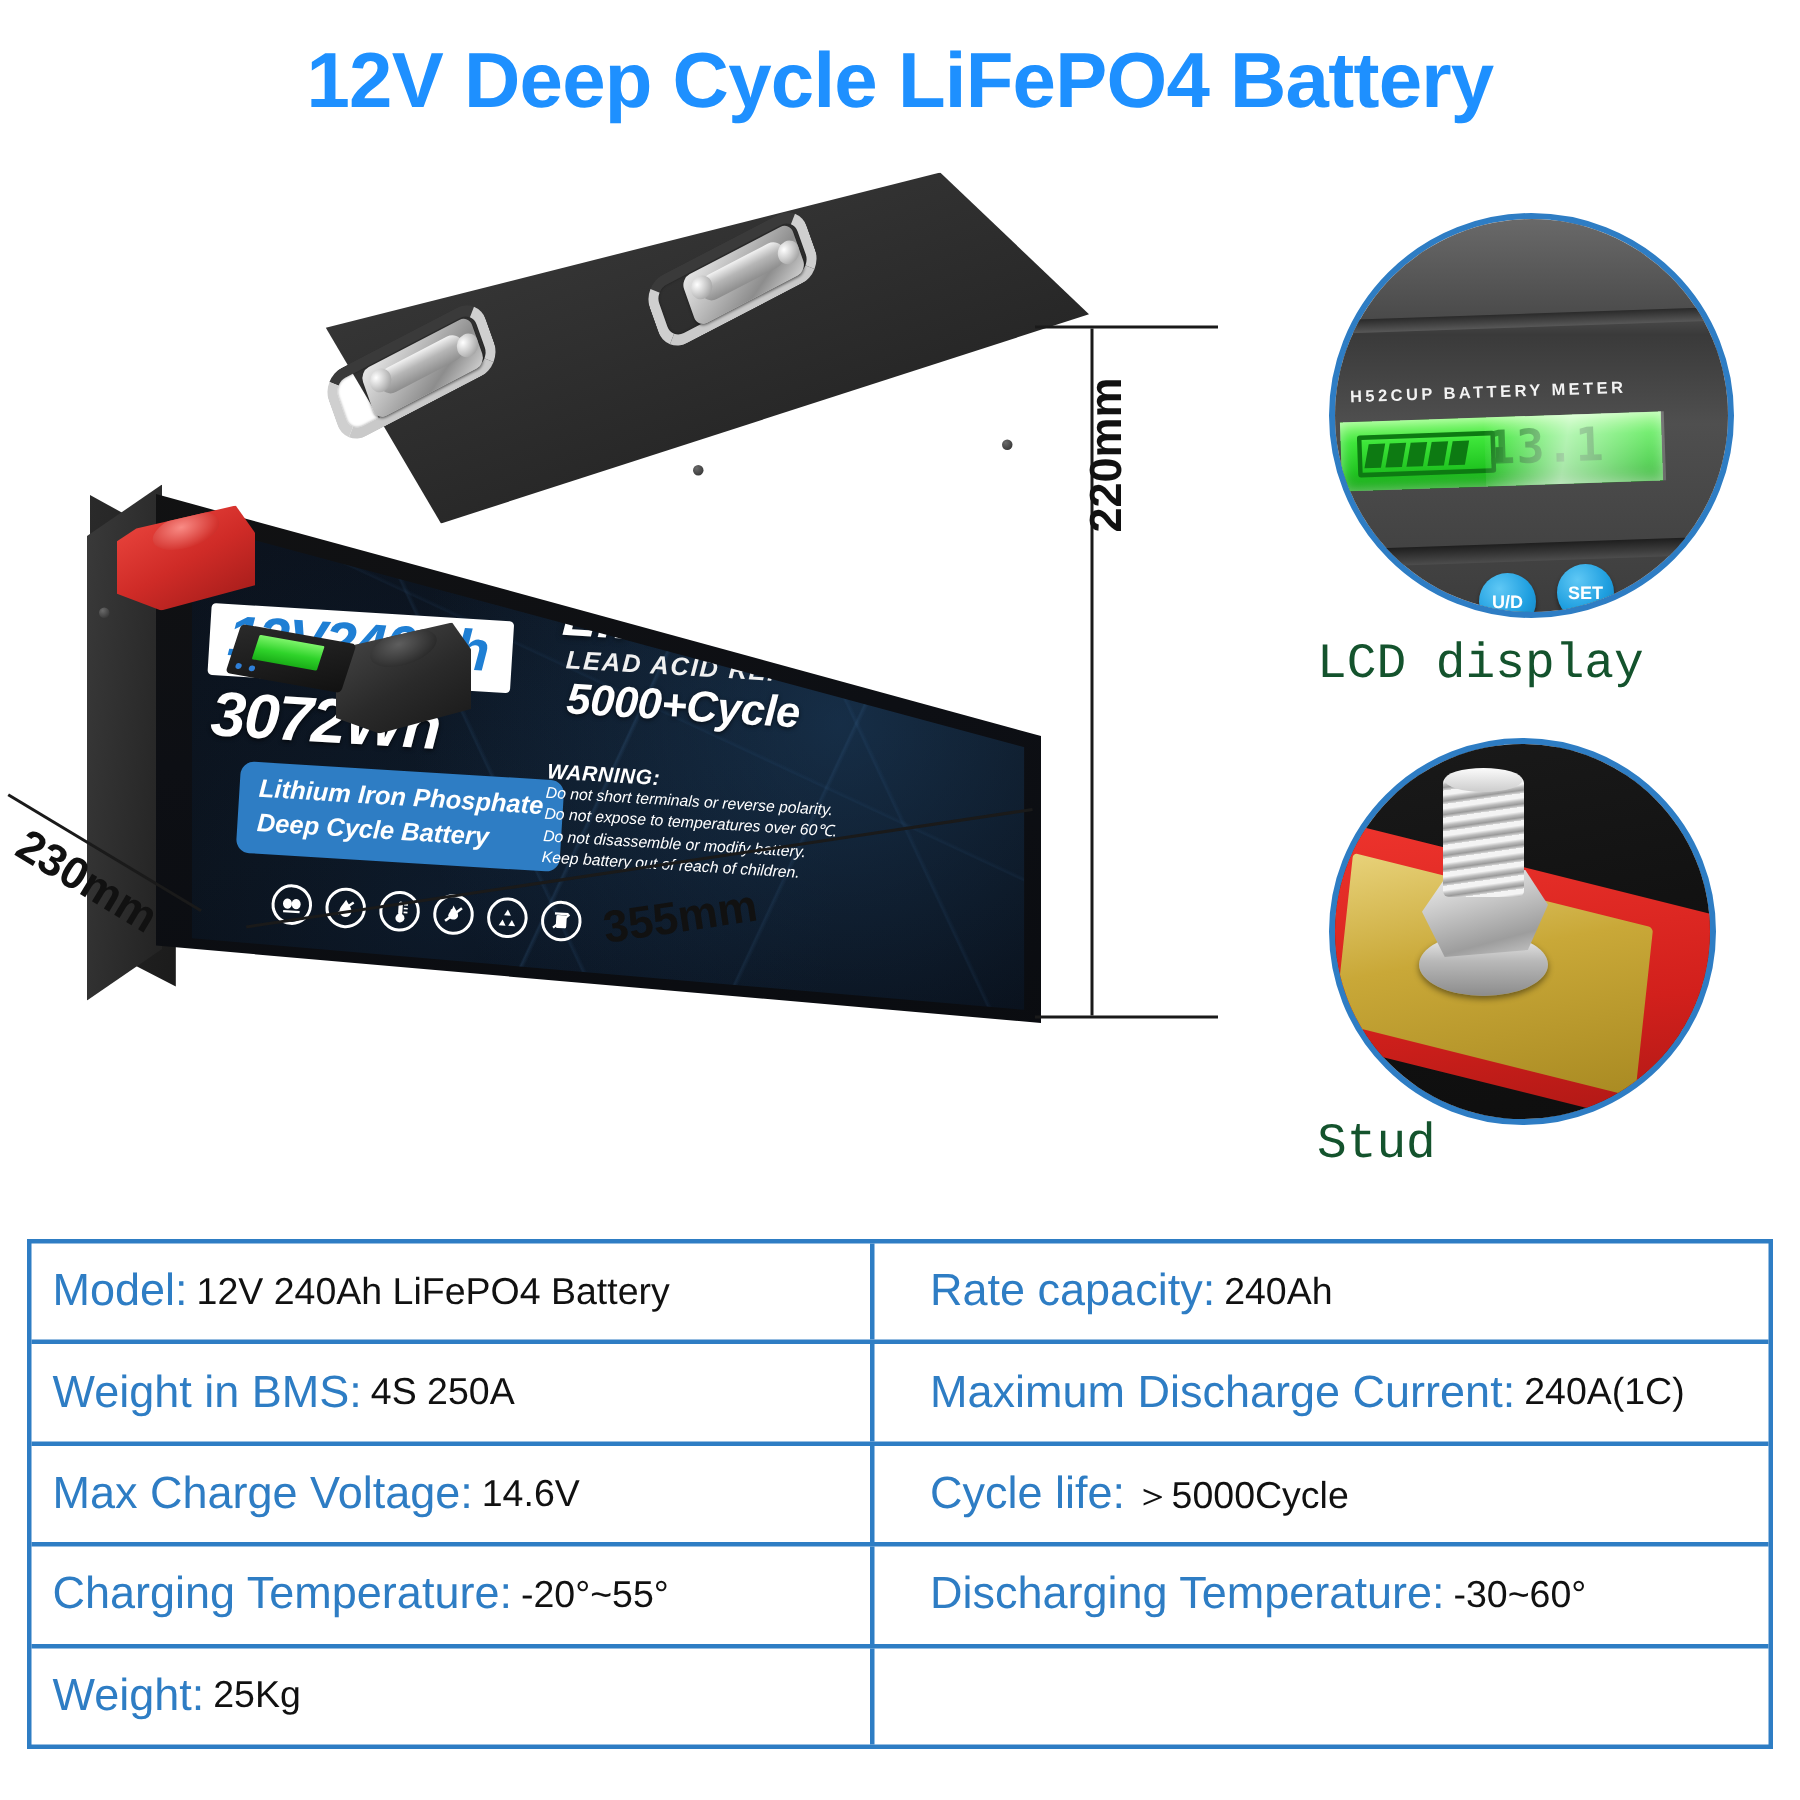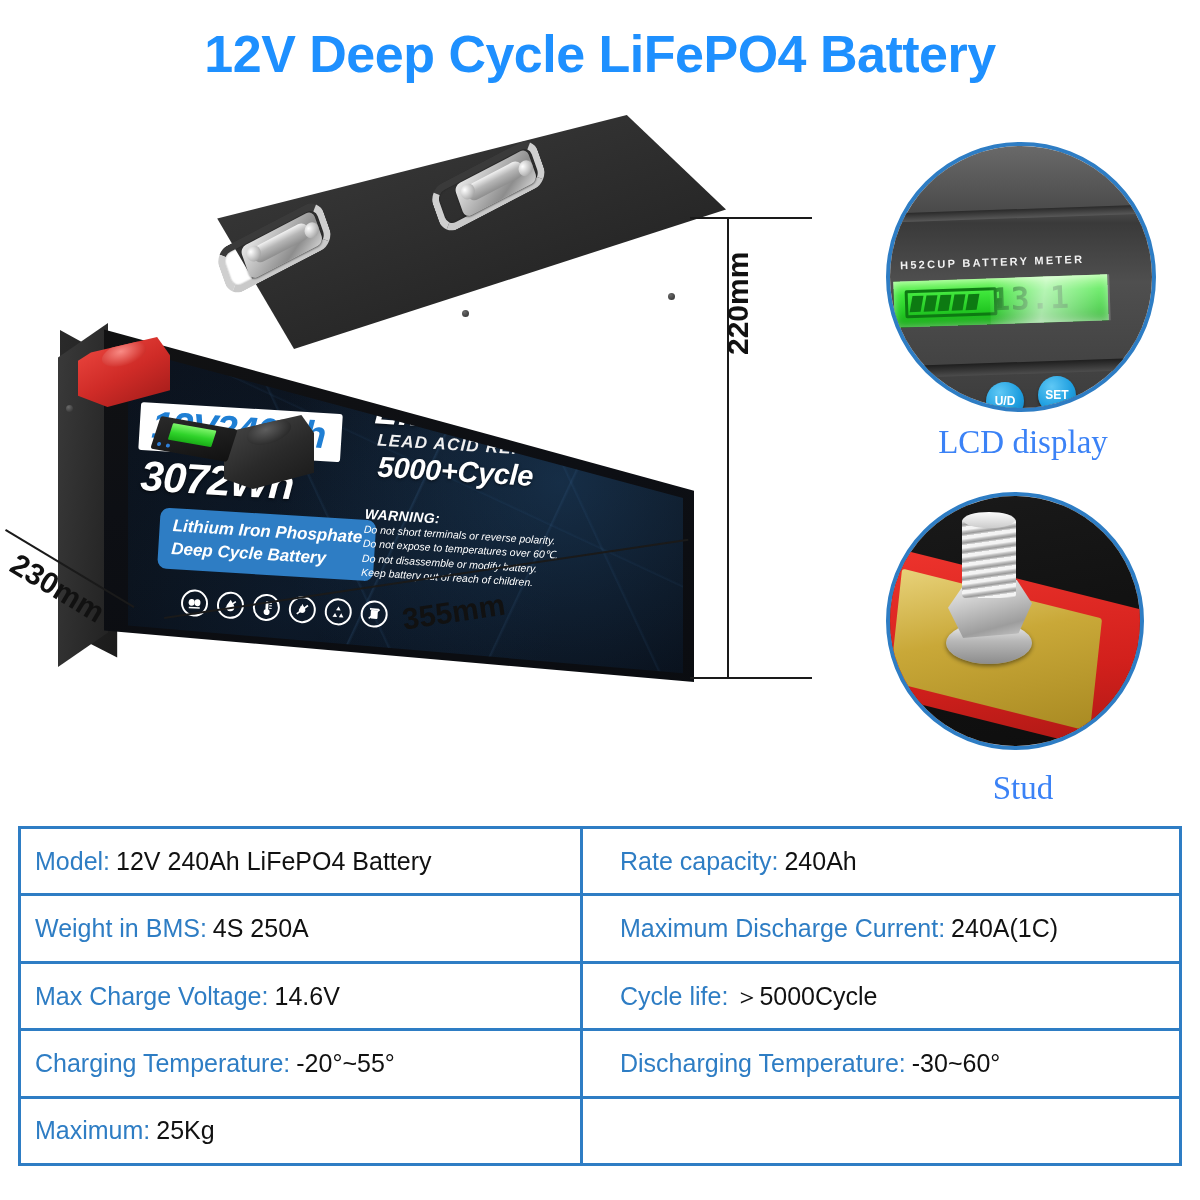"LCD display" .cap { color: #3b82f6 -> #14532d; font-family: Liberation Serif, serif -> Liberation Mono, monospace; text-align: center -> left }
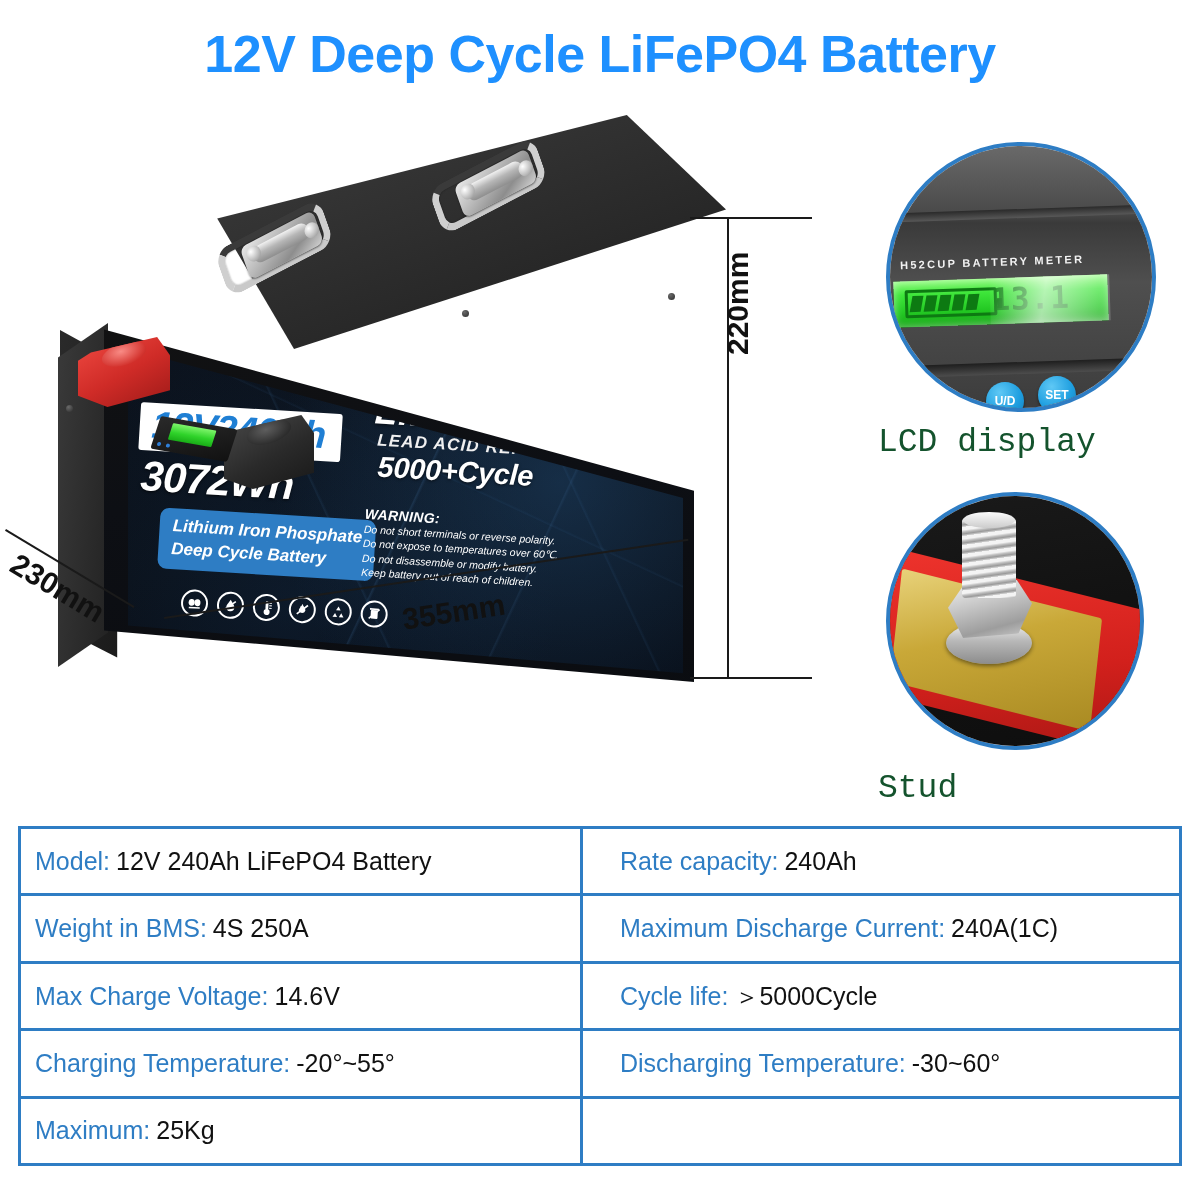"Stud" div.cap { top: 278px -> 252px }
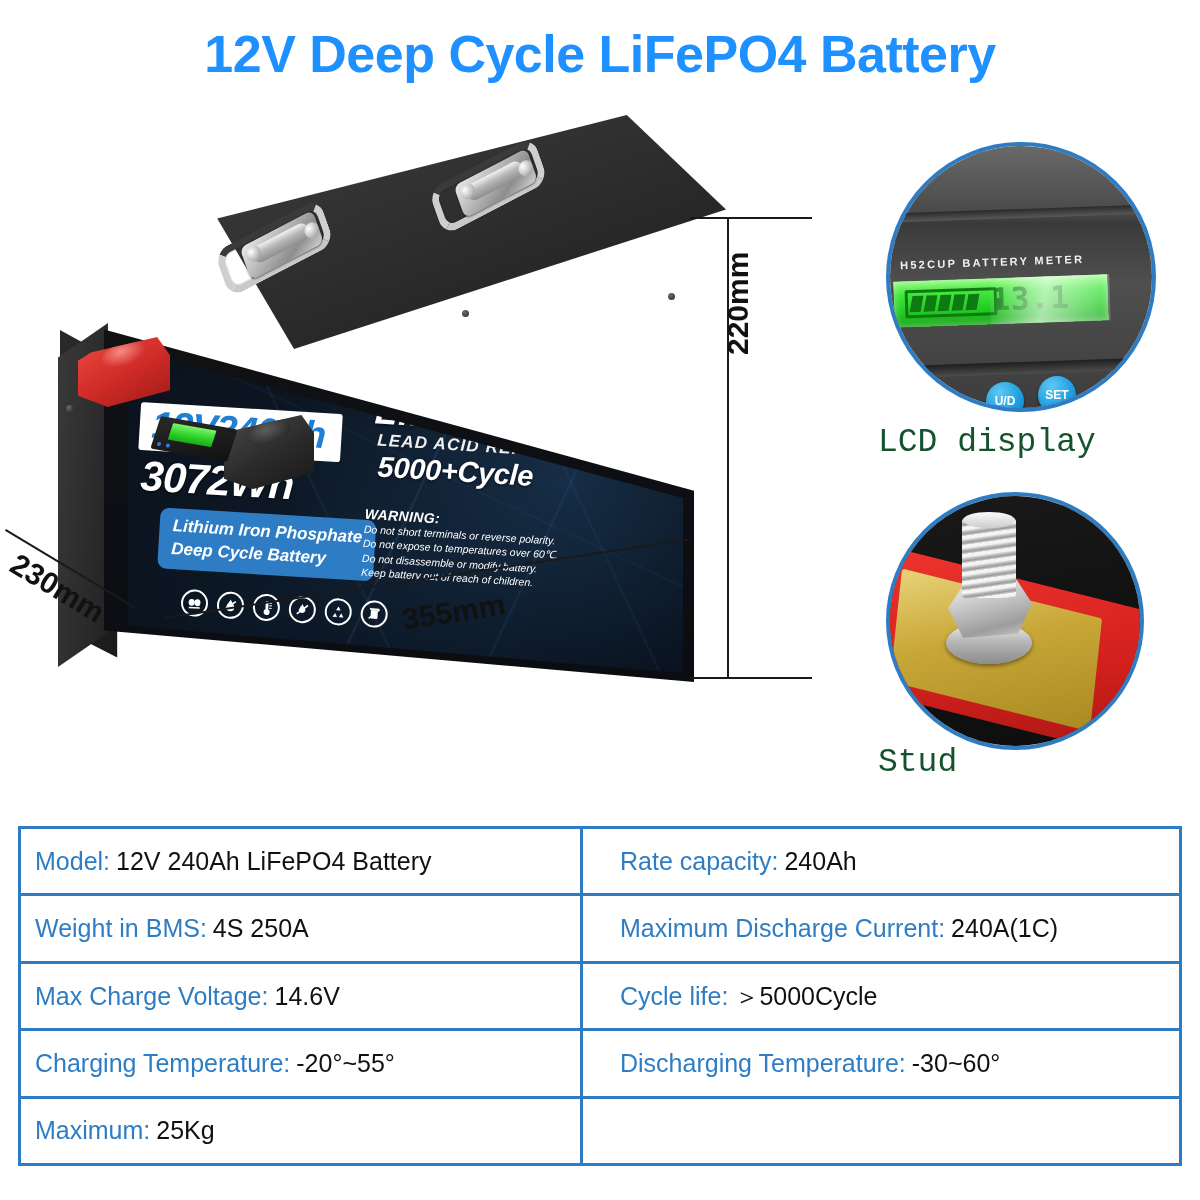"Model:" .k { font-size: 25px -> 30px }
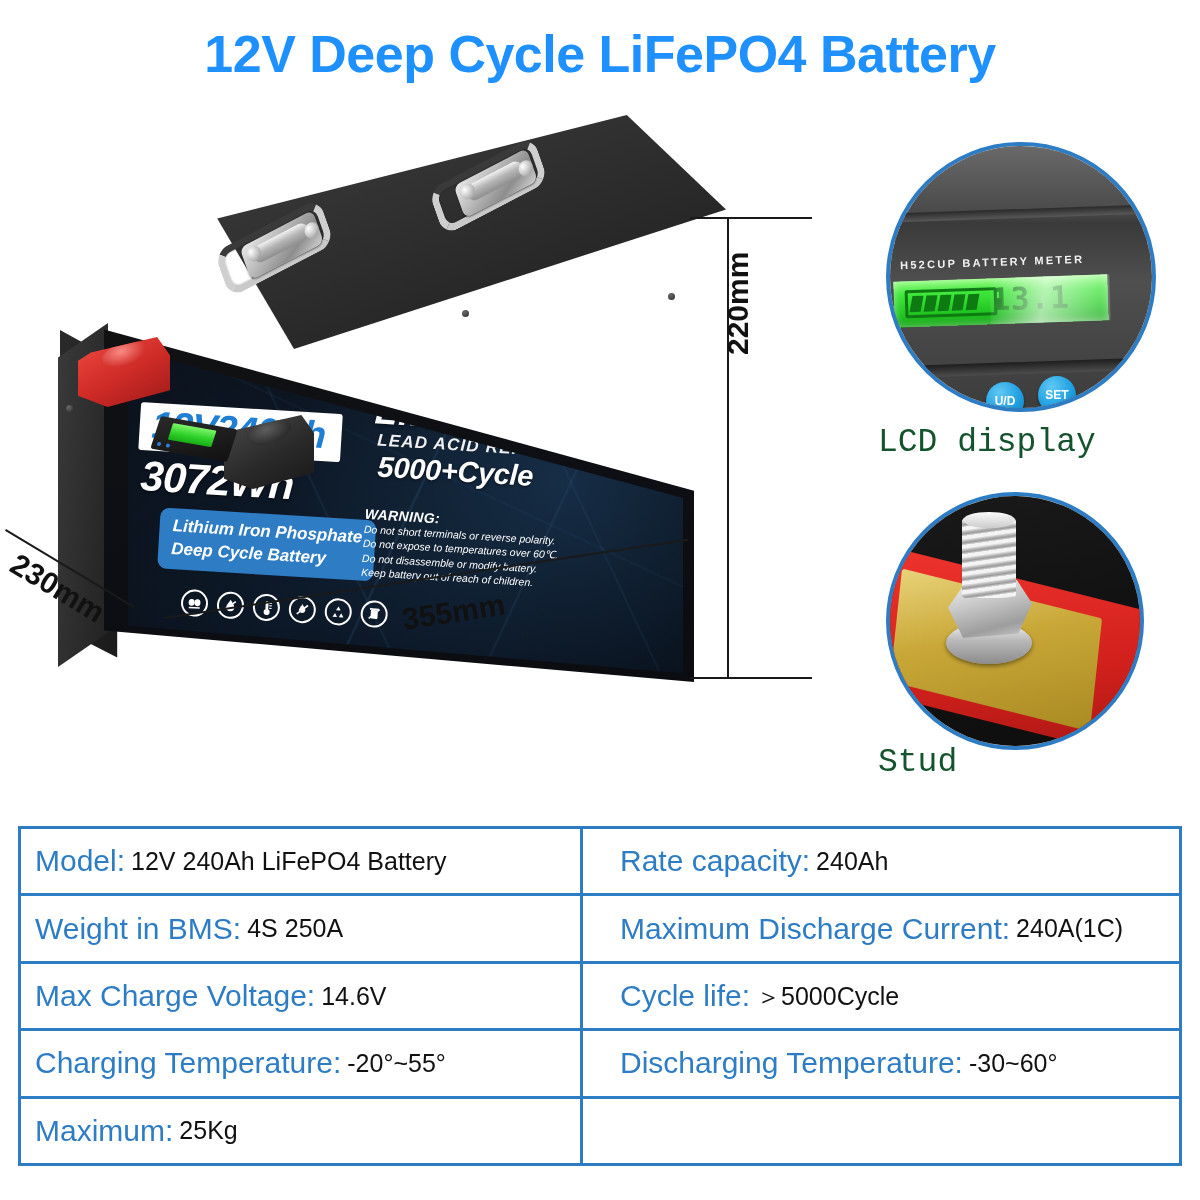"Maximum:" span.k { text: Maximum -> Weight }
